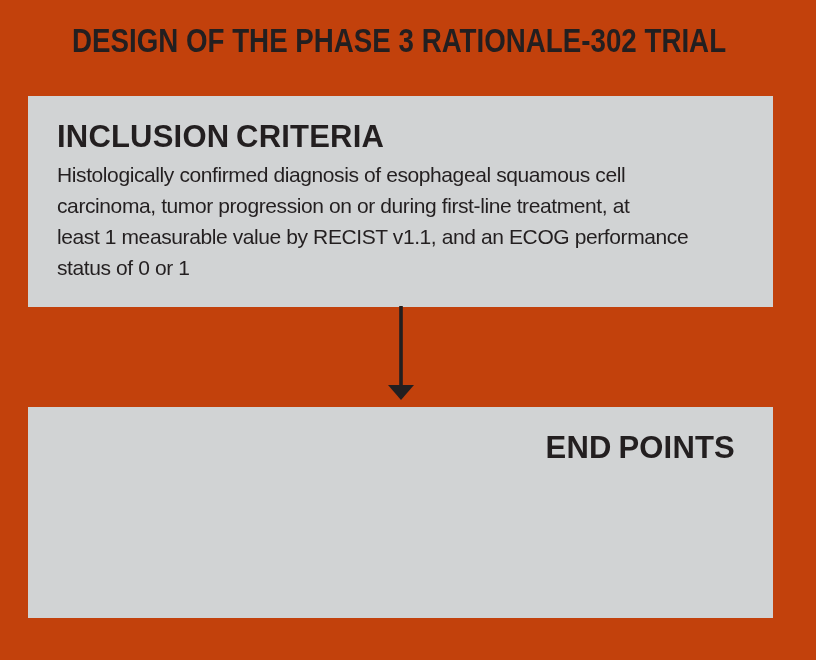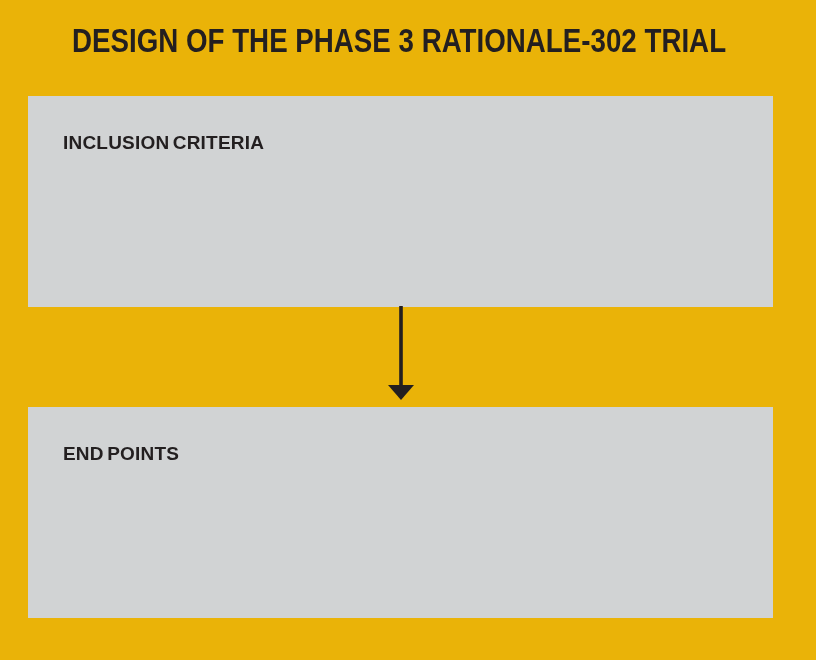"DESIGN OF THE PHASE 3" .canvas { background: #eab308 -> #c2410c }
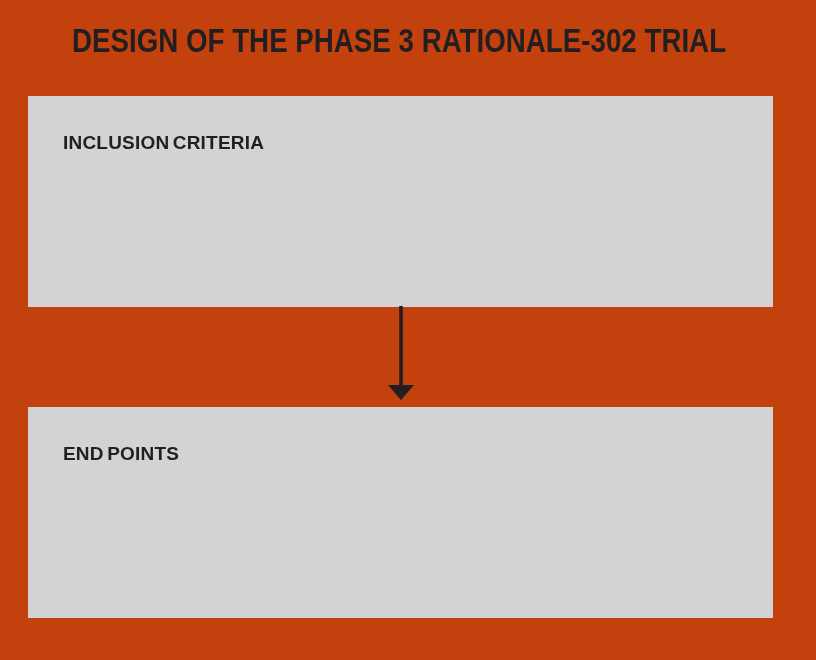"INCLUSION CRITERIA" .box-heading { font-size: 19px -> 31px; margin: 6px -> 0 }
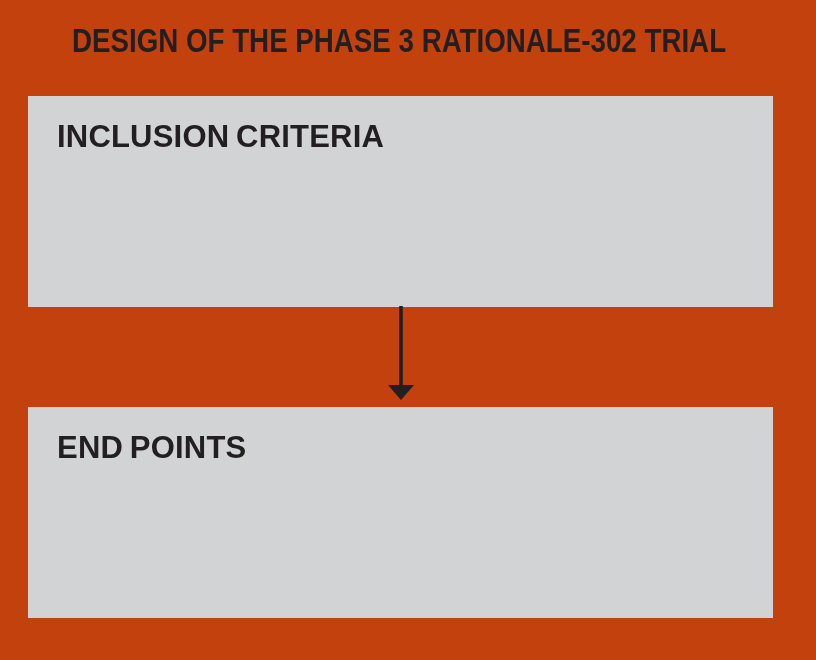"Histologically confirmed diagnosis of" p.box-body { html: none -> <p>Histologically confirmed diagnosis of esophageal squamous cell carcinoma, tumor progression on or during first-line treatment, at least 1 measurable value by RECIST v1.1, and an ECOG performance status of 0 or 1</p> }
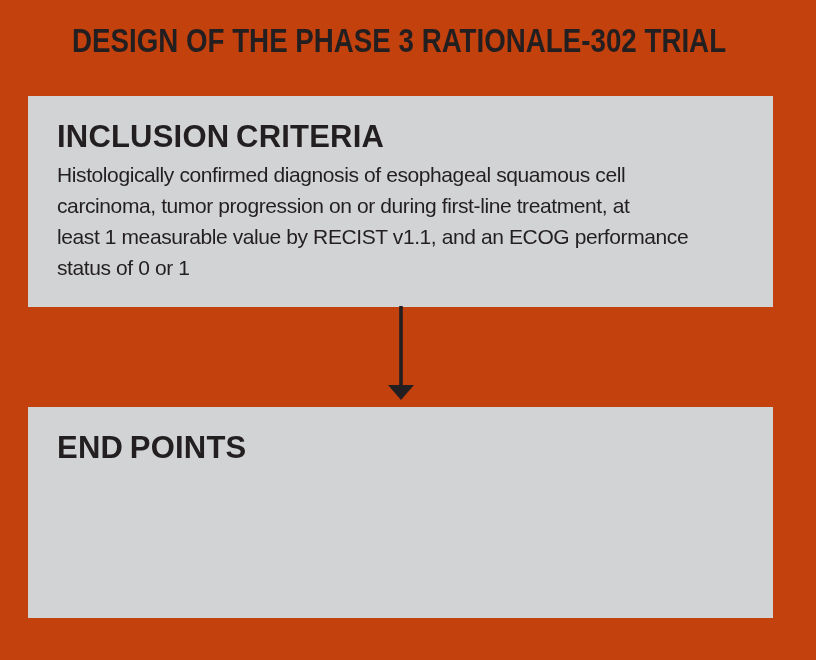"END POINTS" .box-endpoints { text-align: none -> right }
